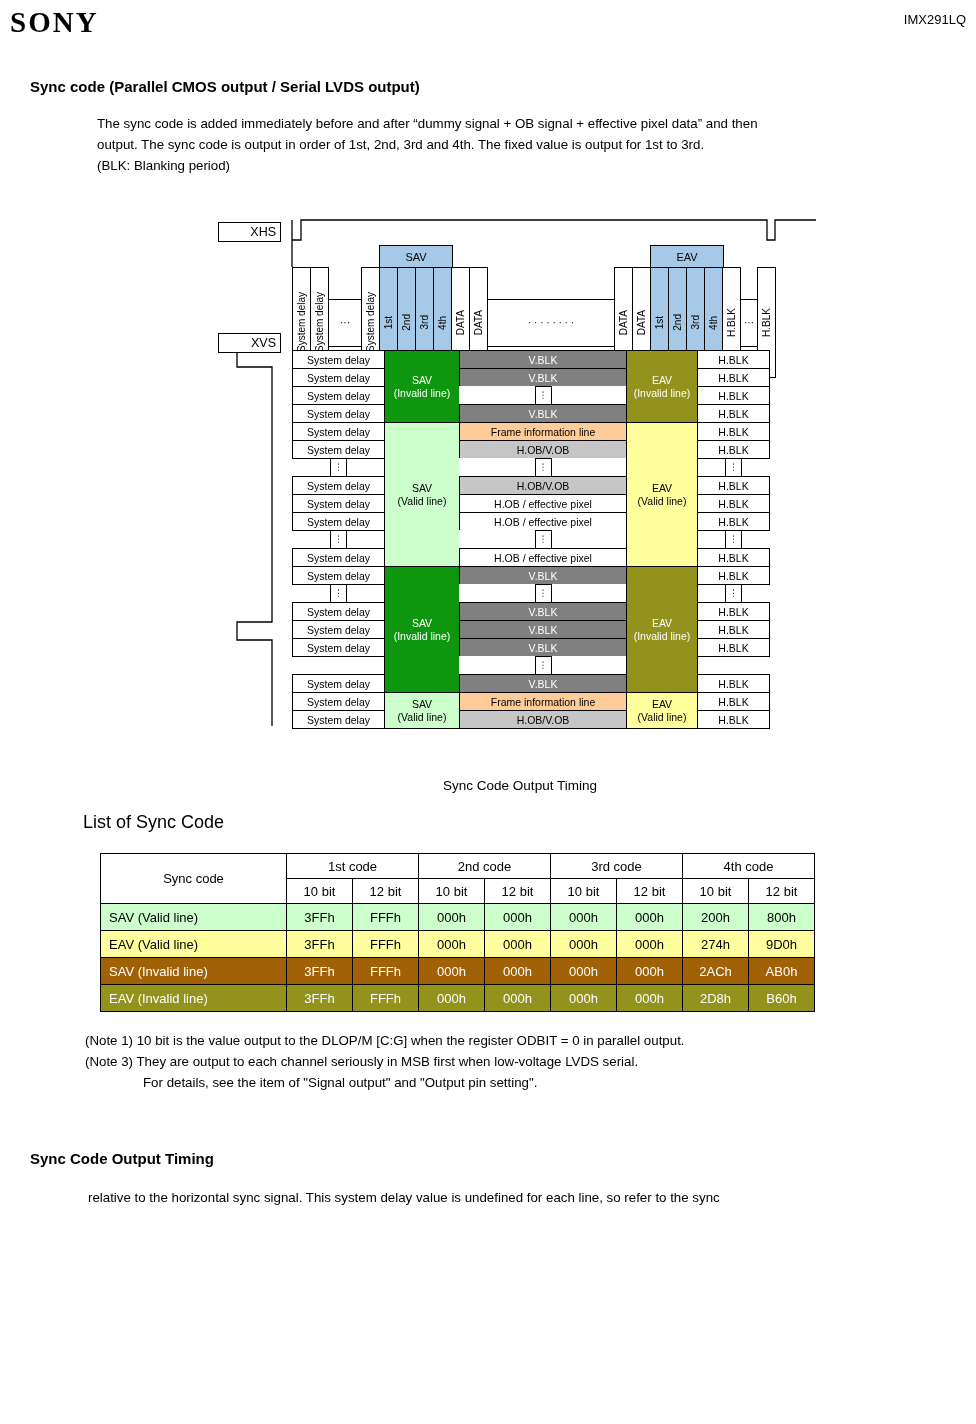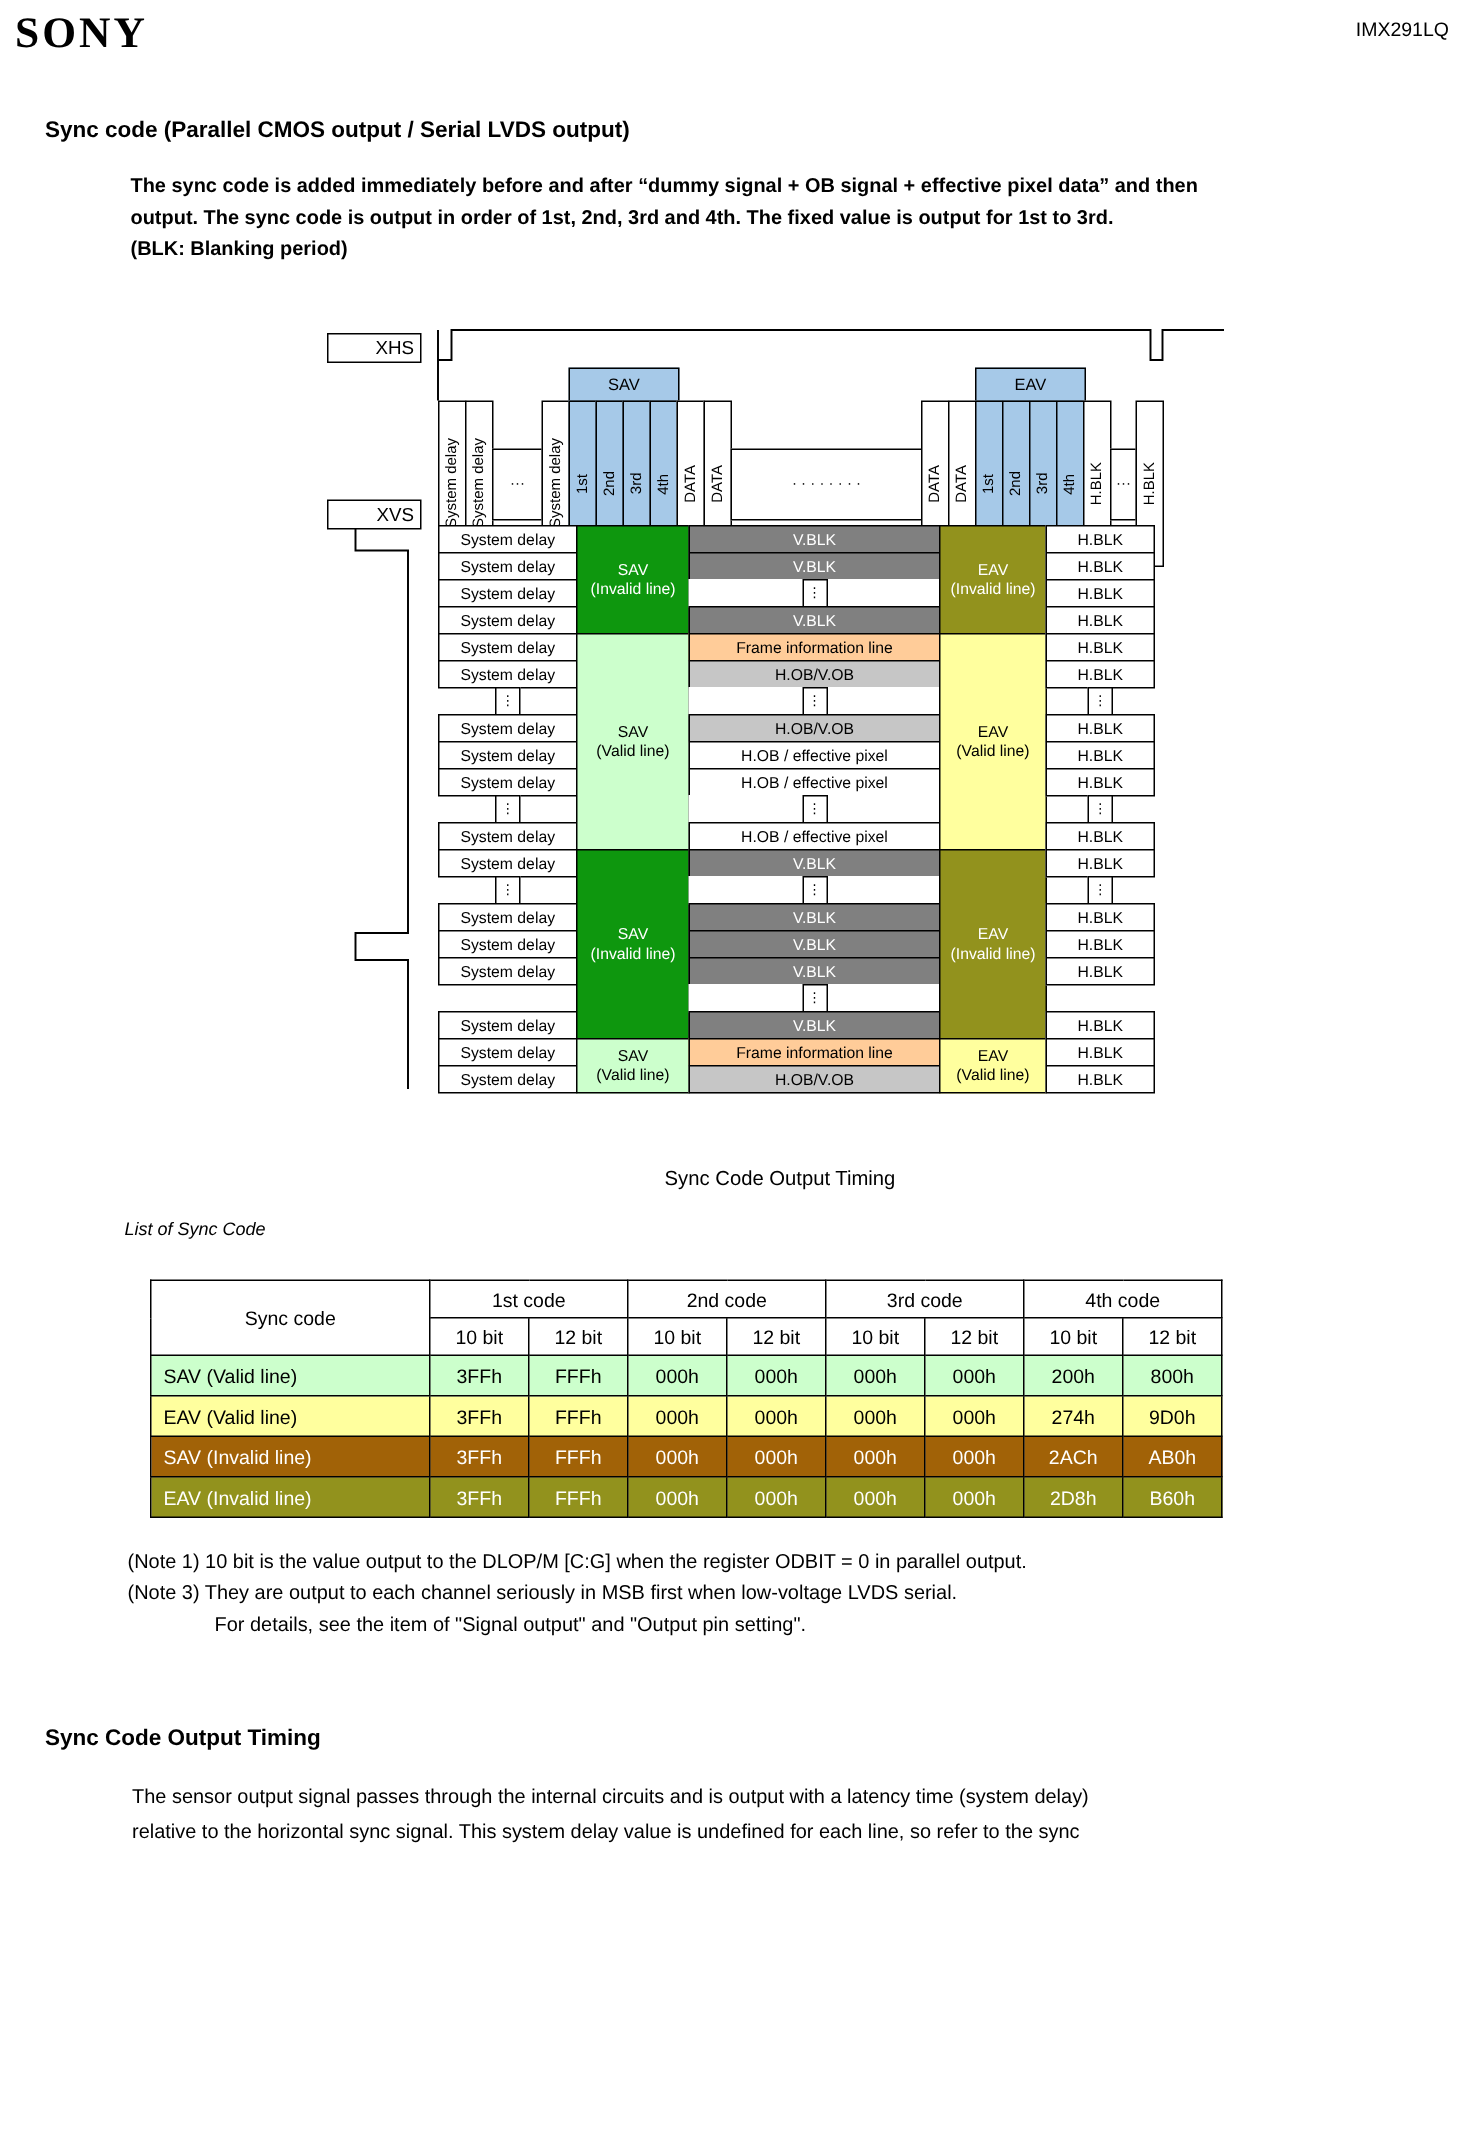"The sync code is added" div.abs { font-weight: bold -> none; left: 87px -> 97px }
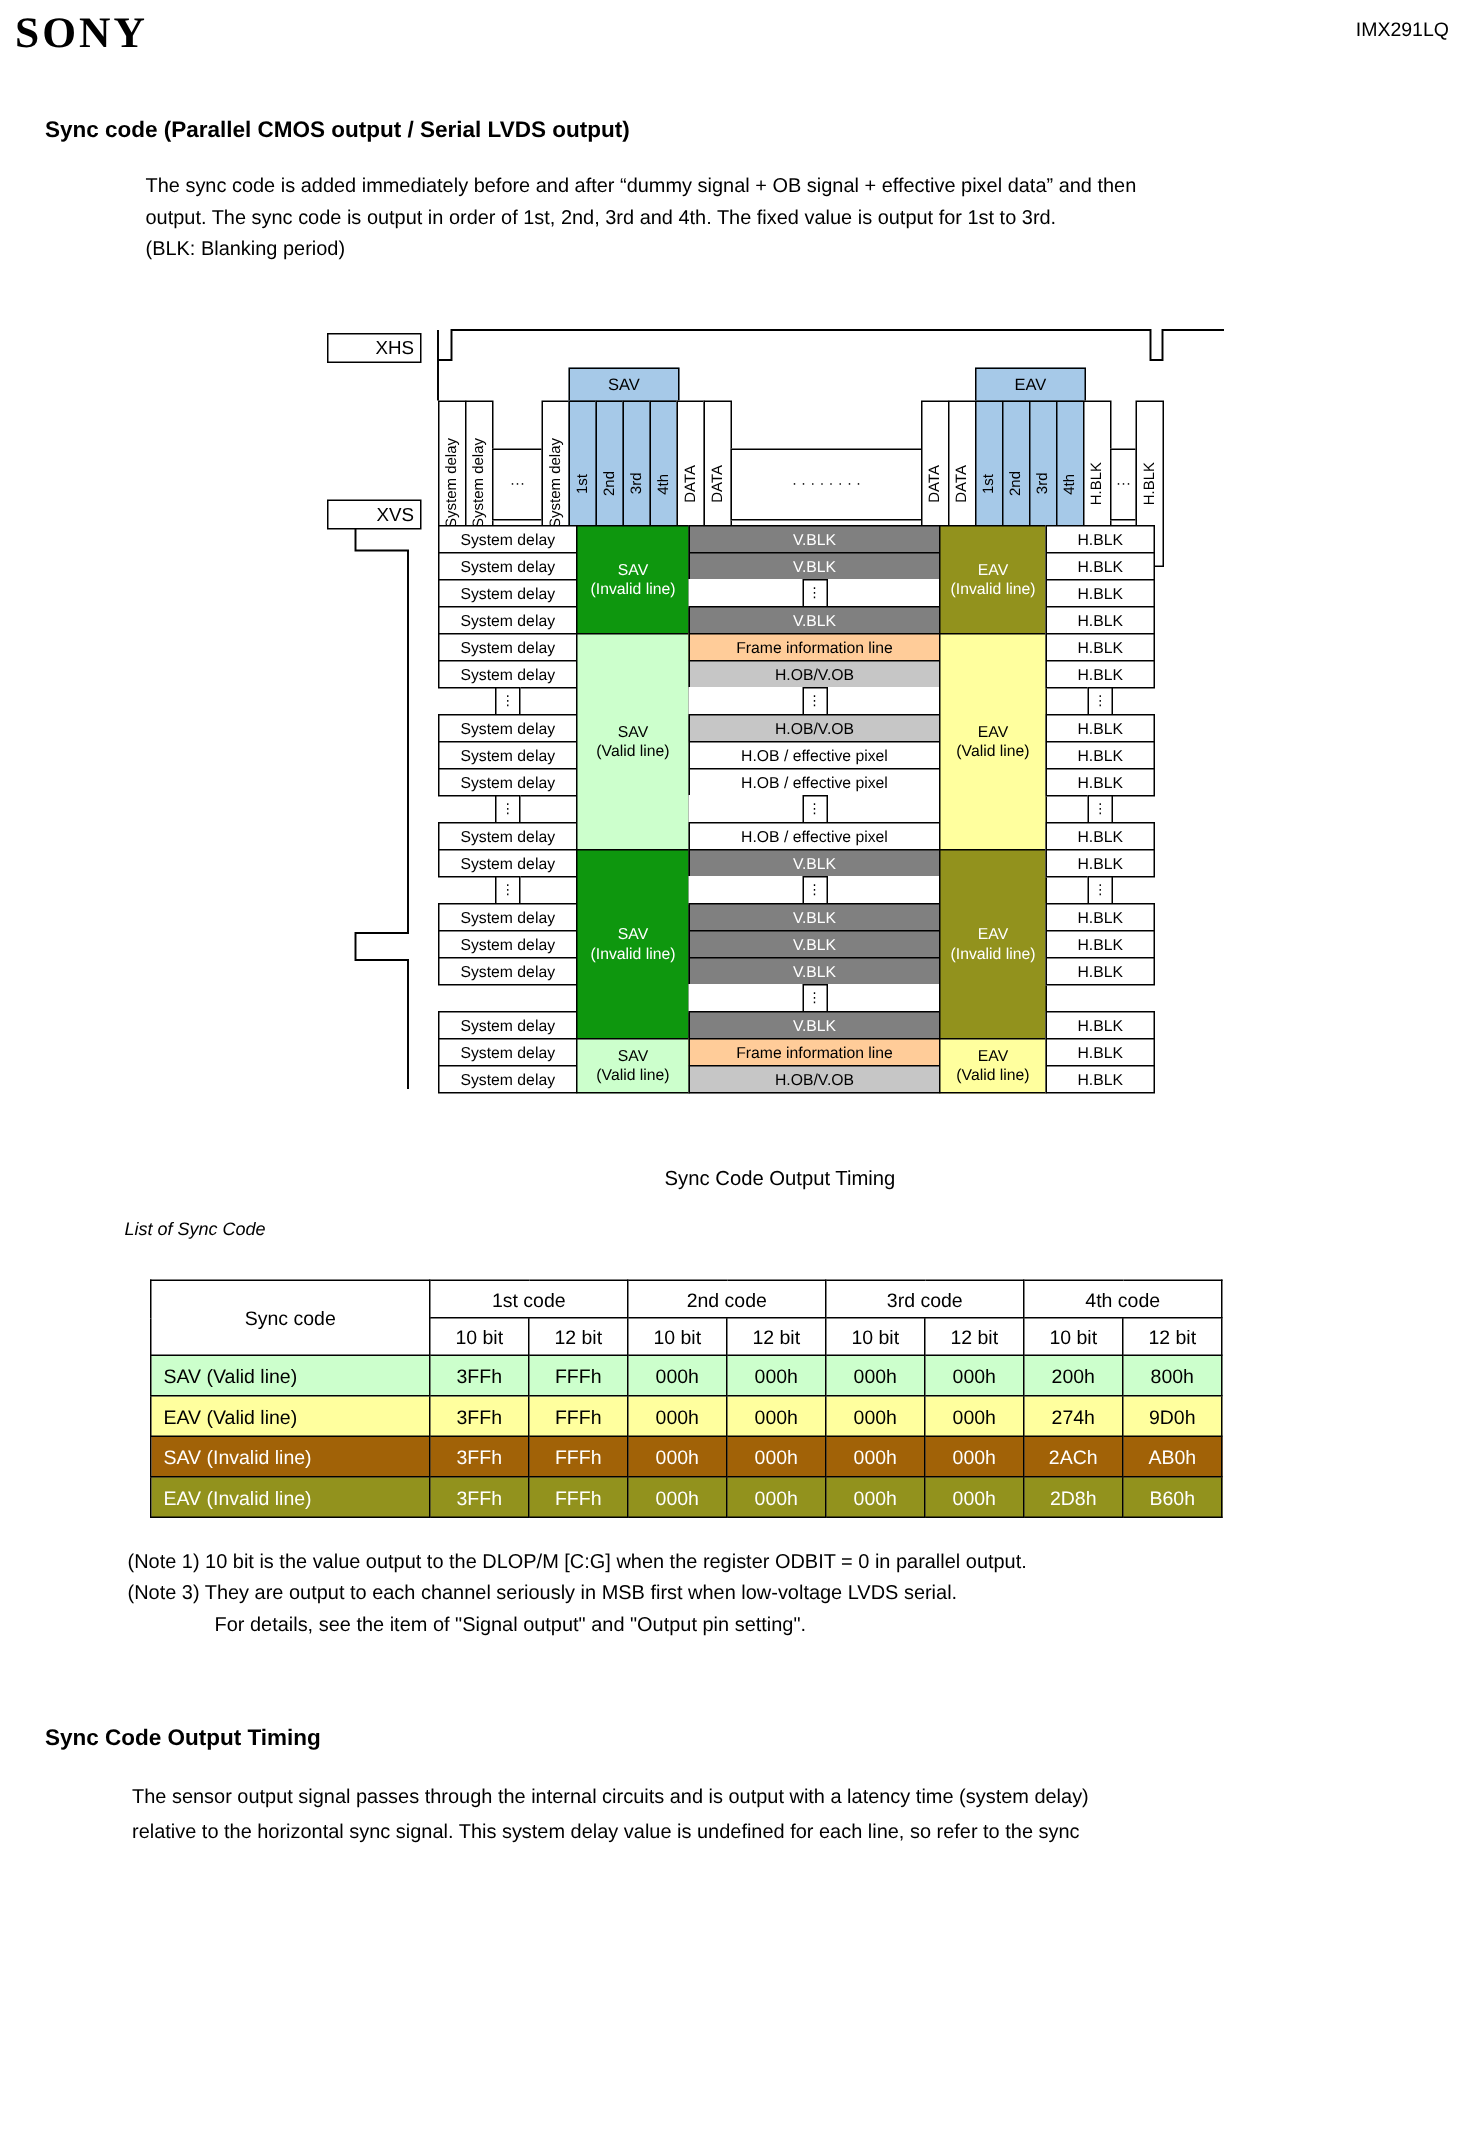"List of Sync Code" .subhead { font-size: 12px -> 18px; font-style: italic -> none }
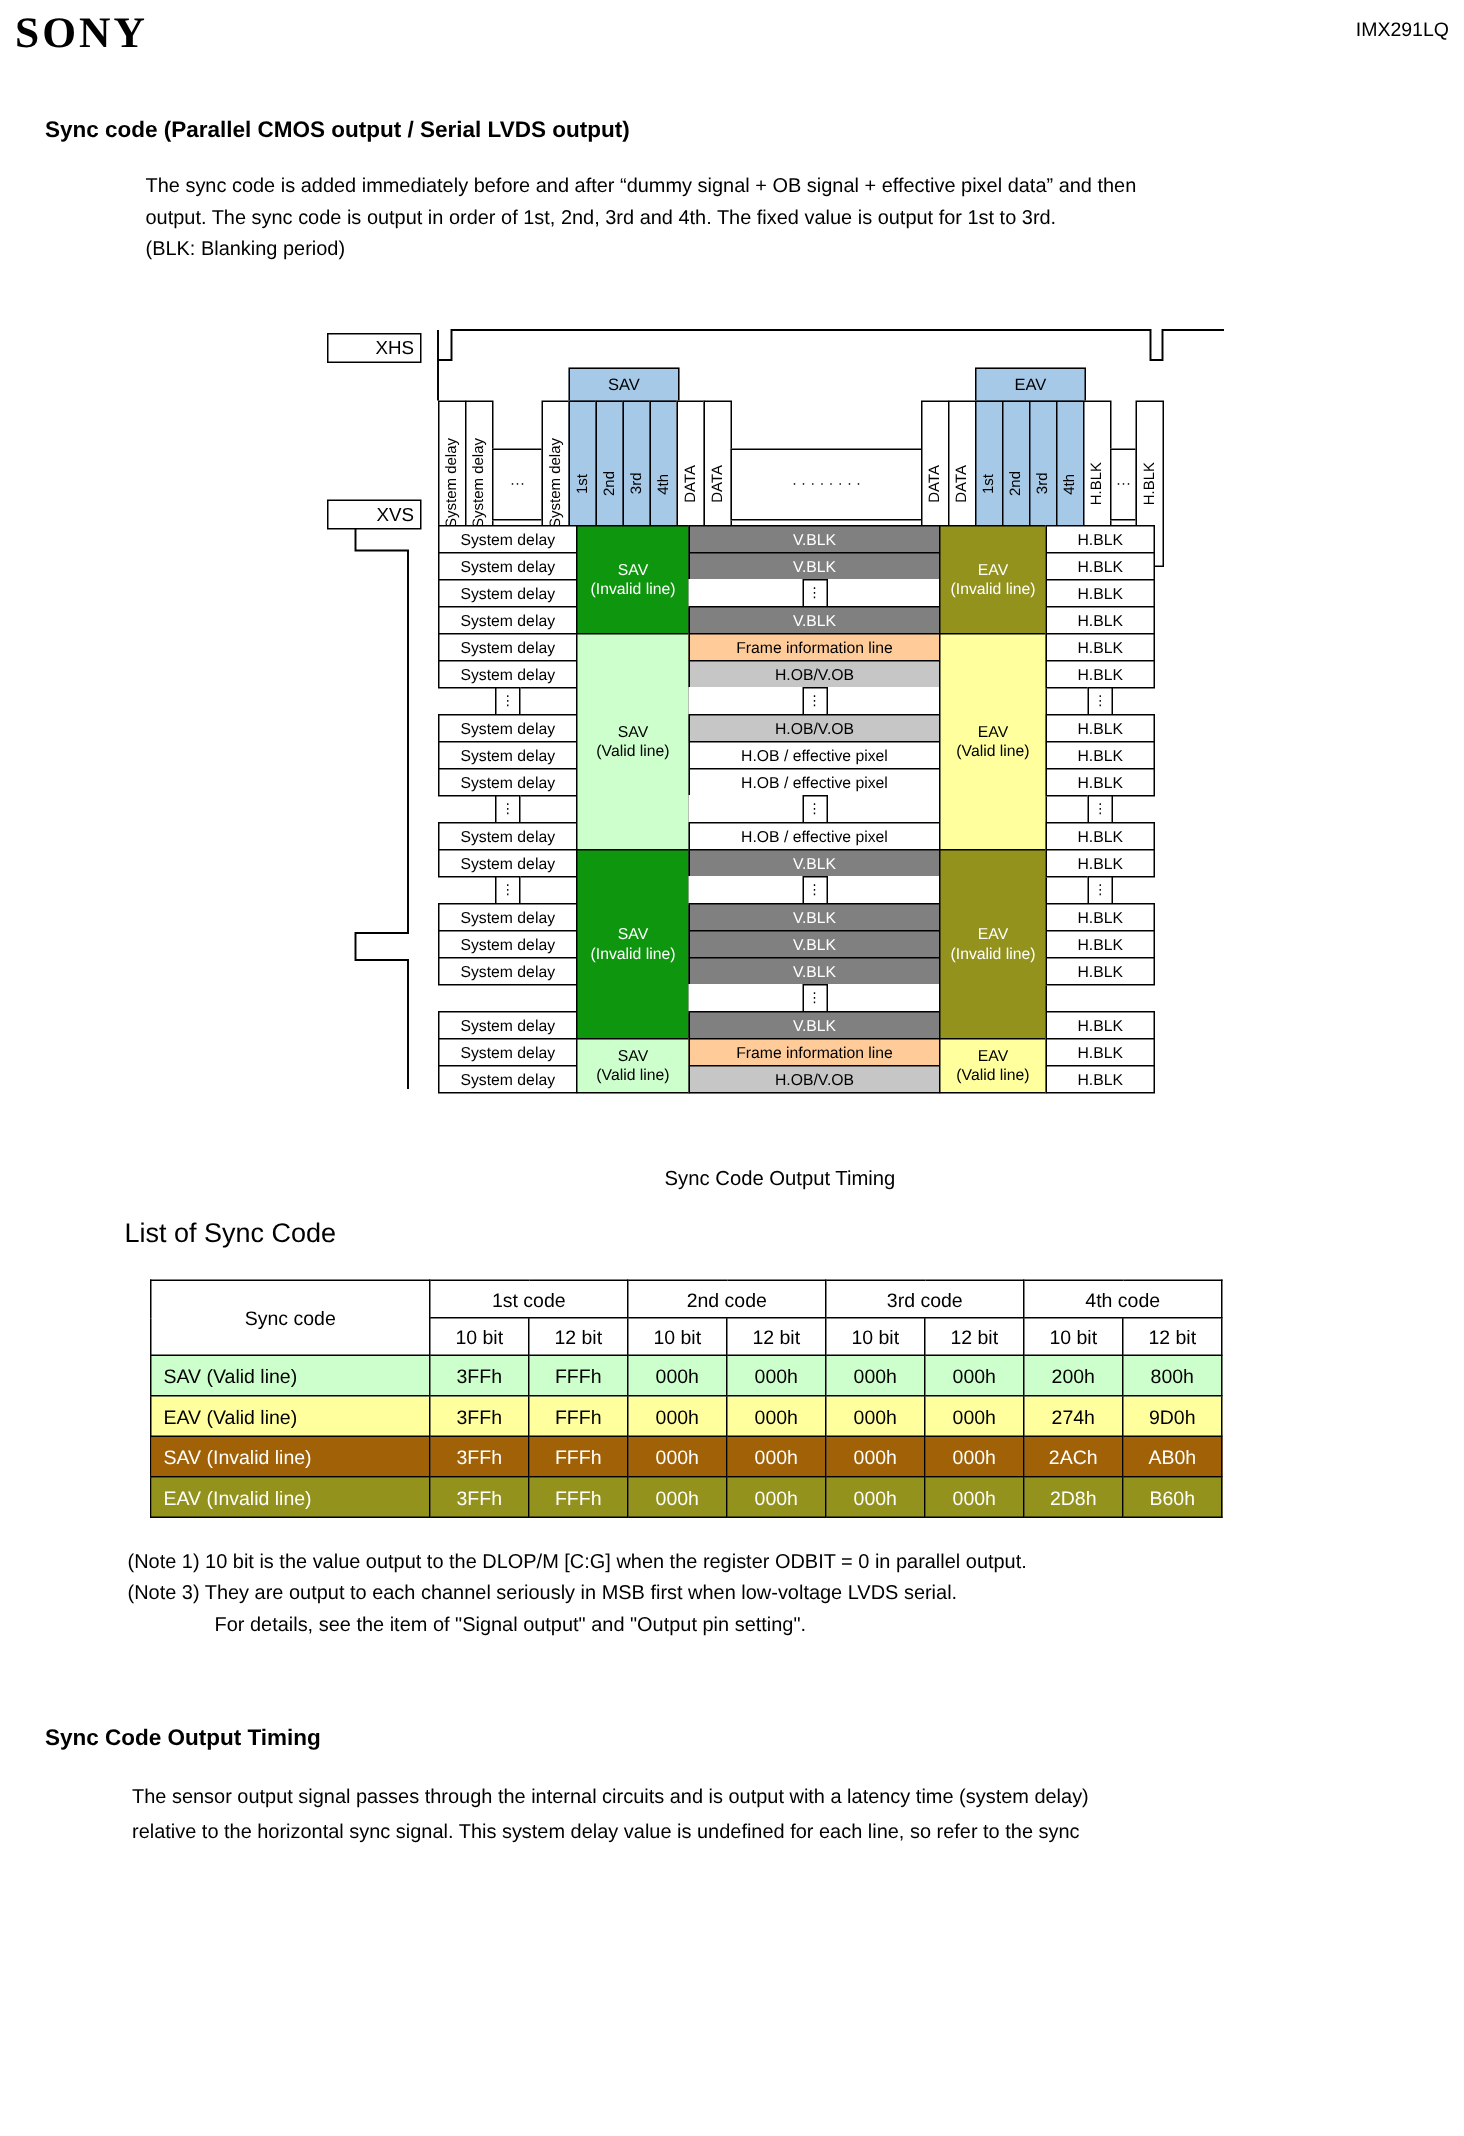"The sensor output signal passes" div { html: <div>The sensor output signal passes through the internal circuits and is output with a latency time (system delay)</div> -> none }
